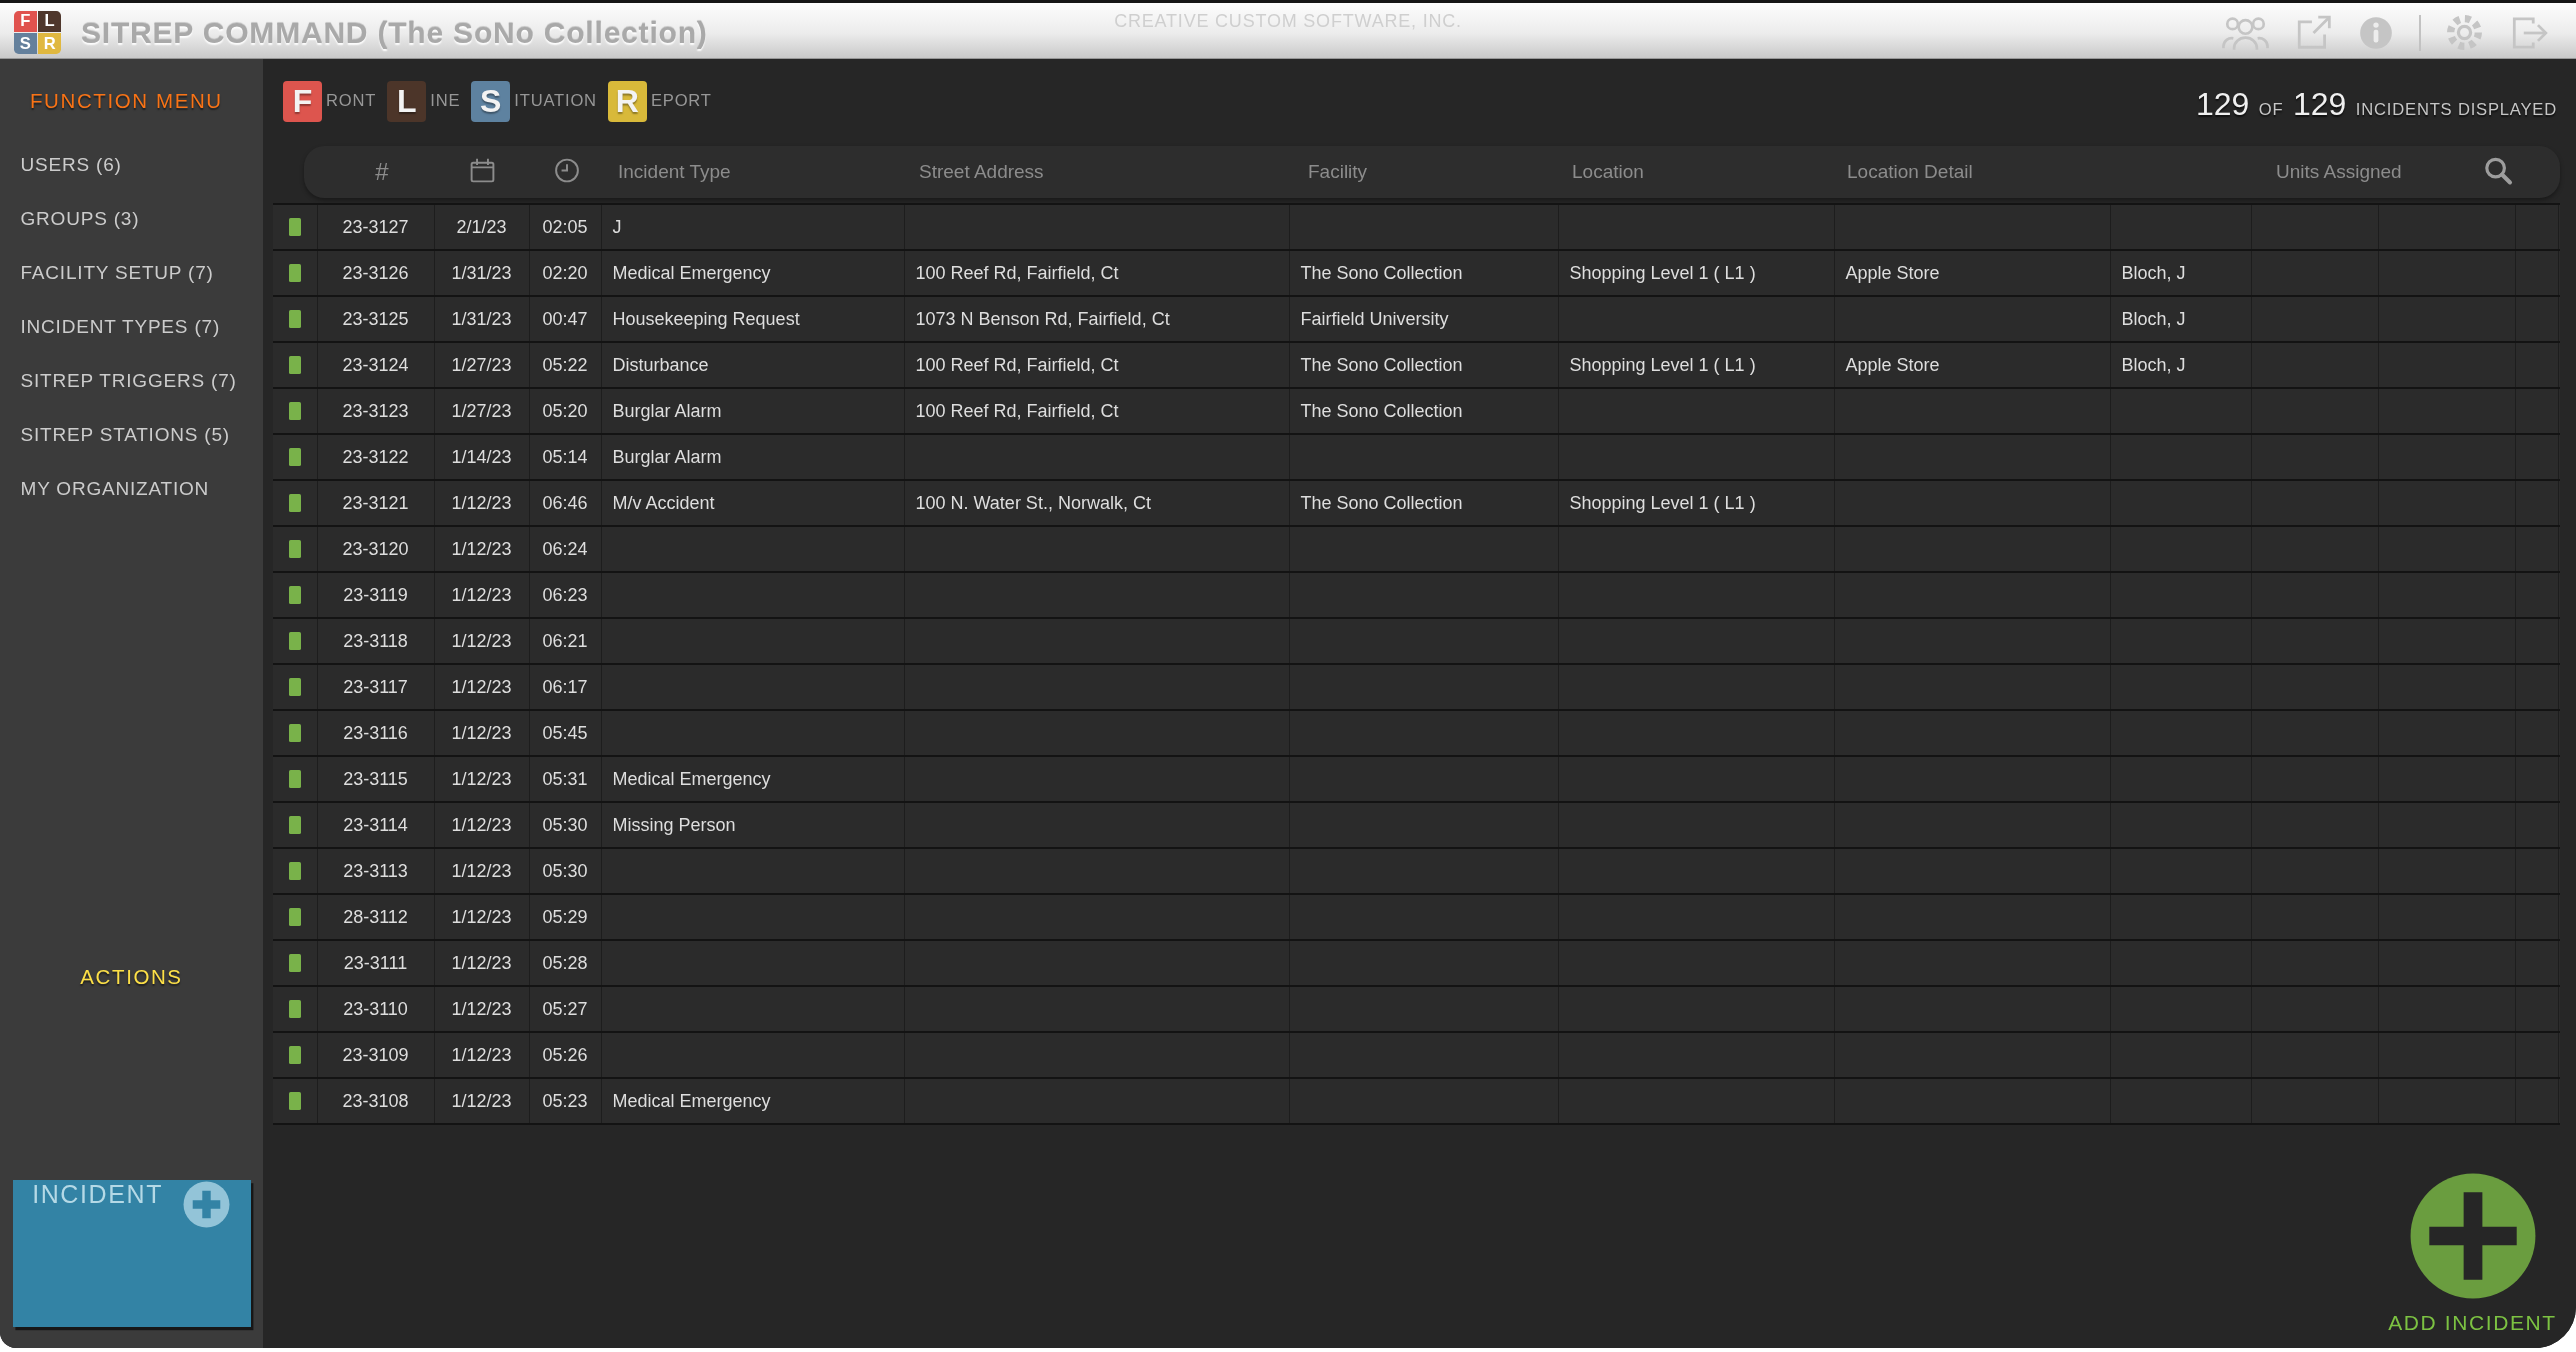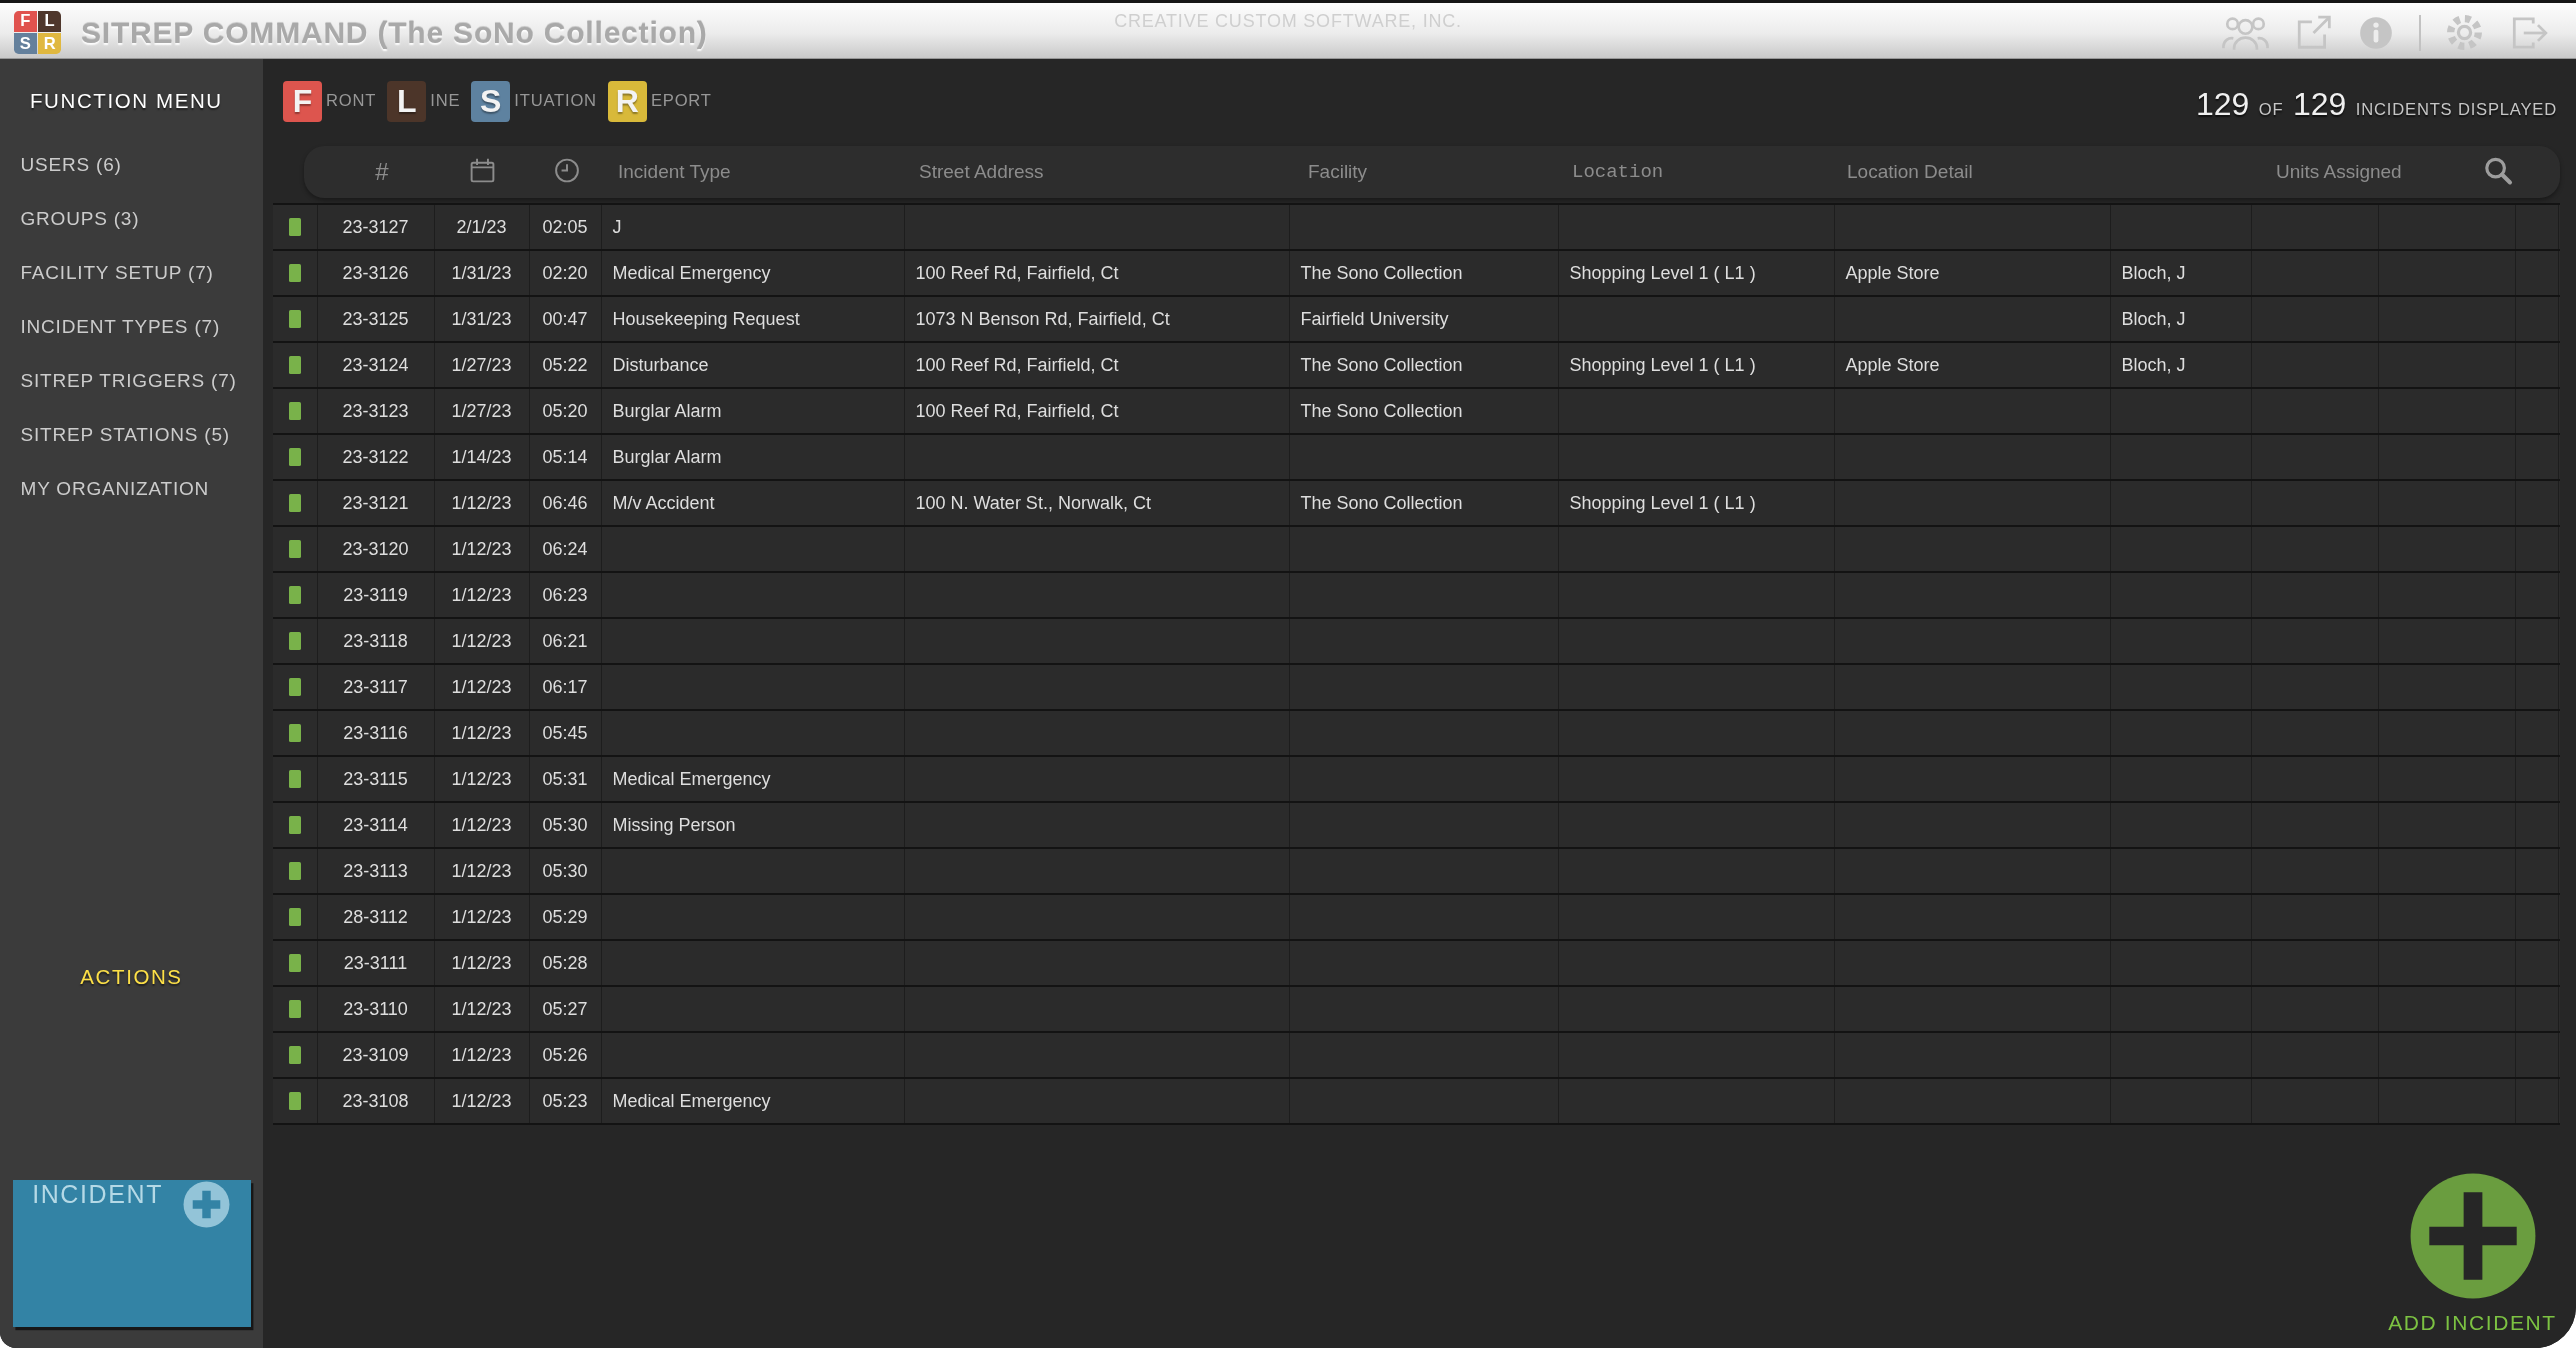"FUNCTION MENU" .fm-header { color: #ffffff -> #f97316 }
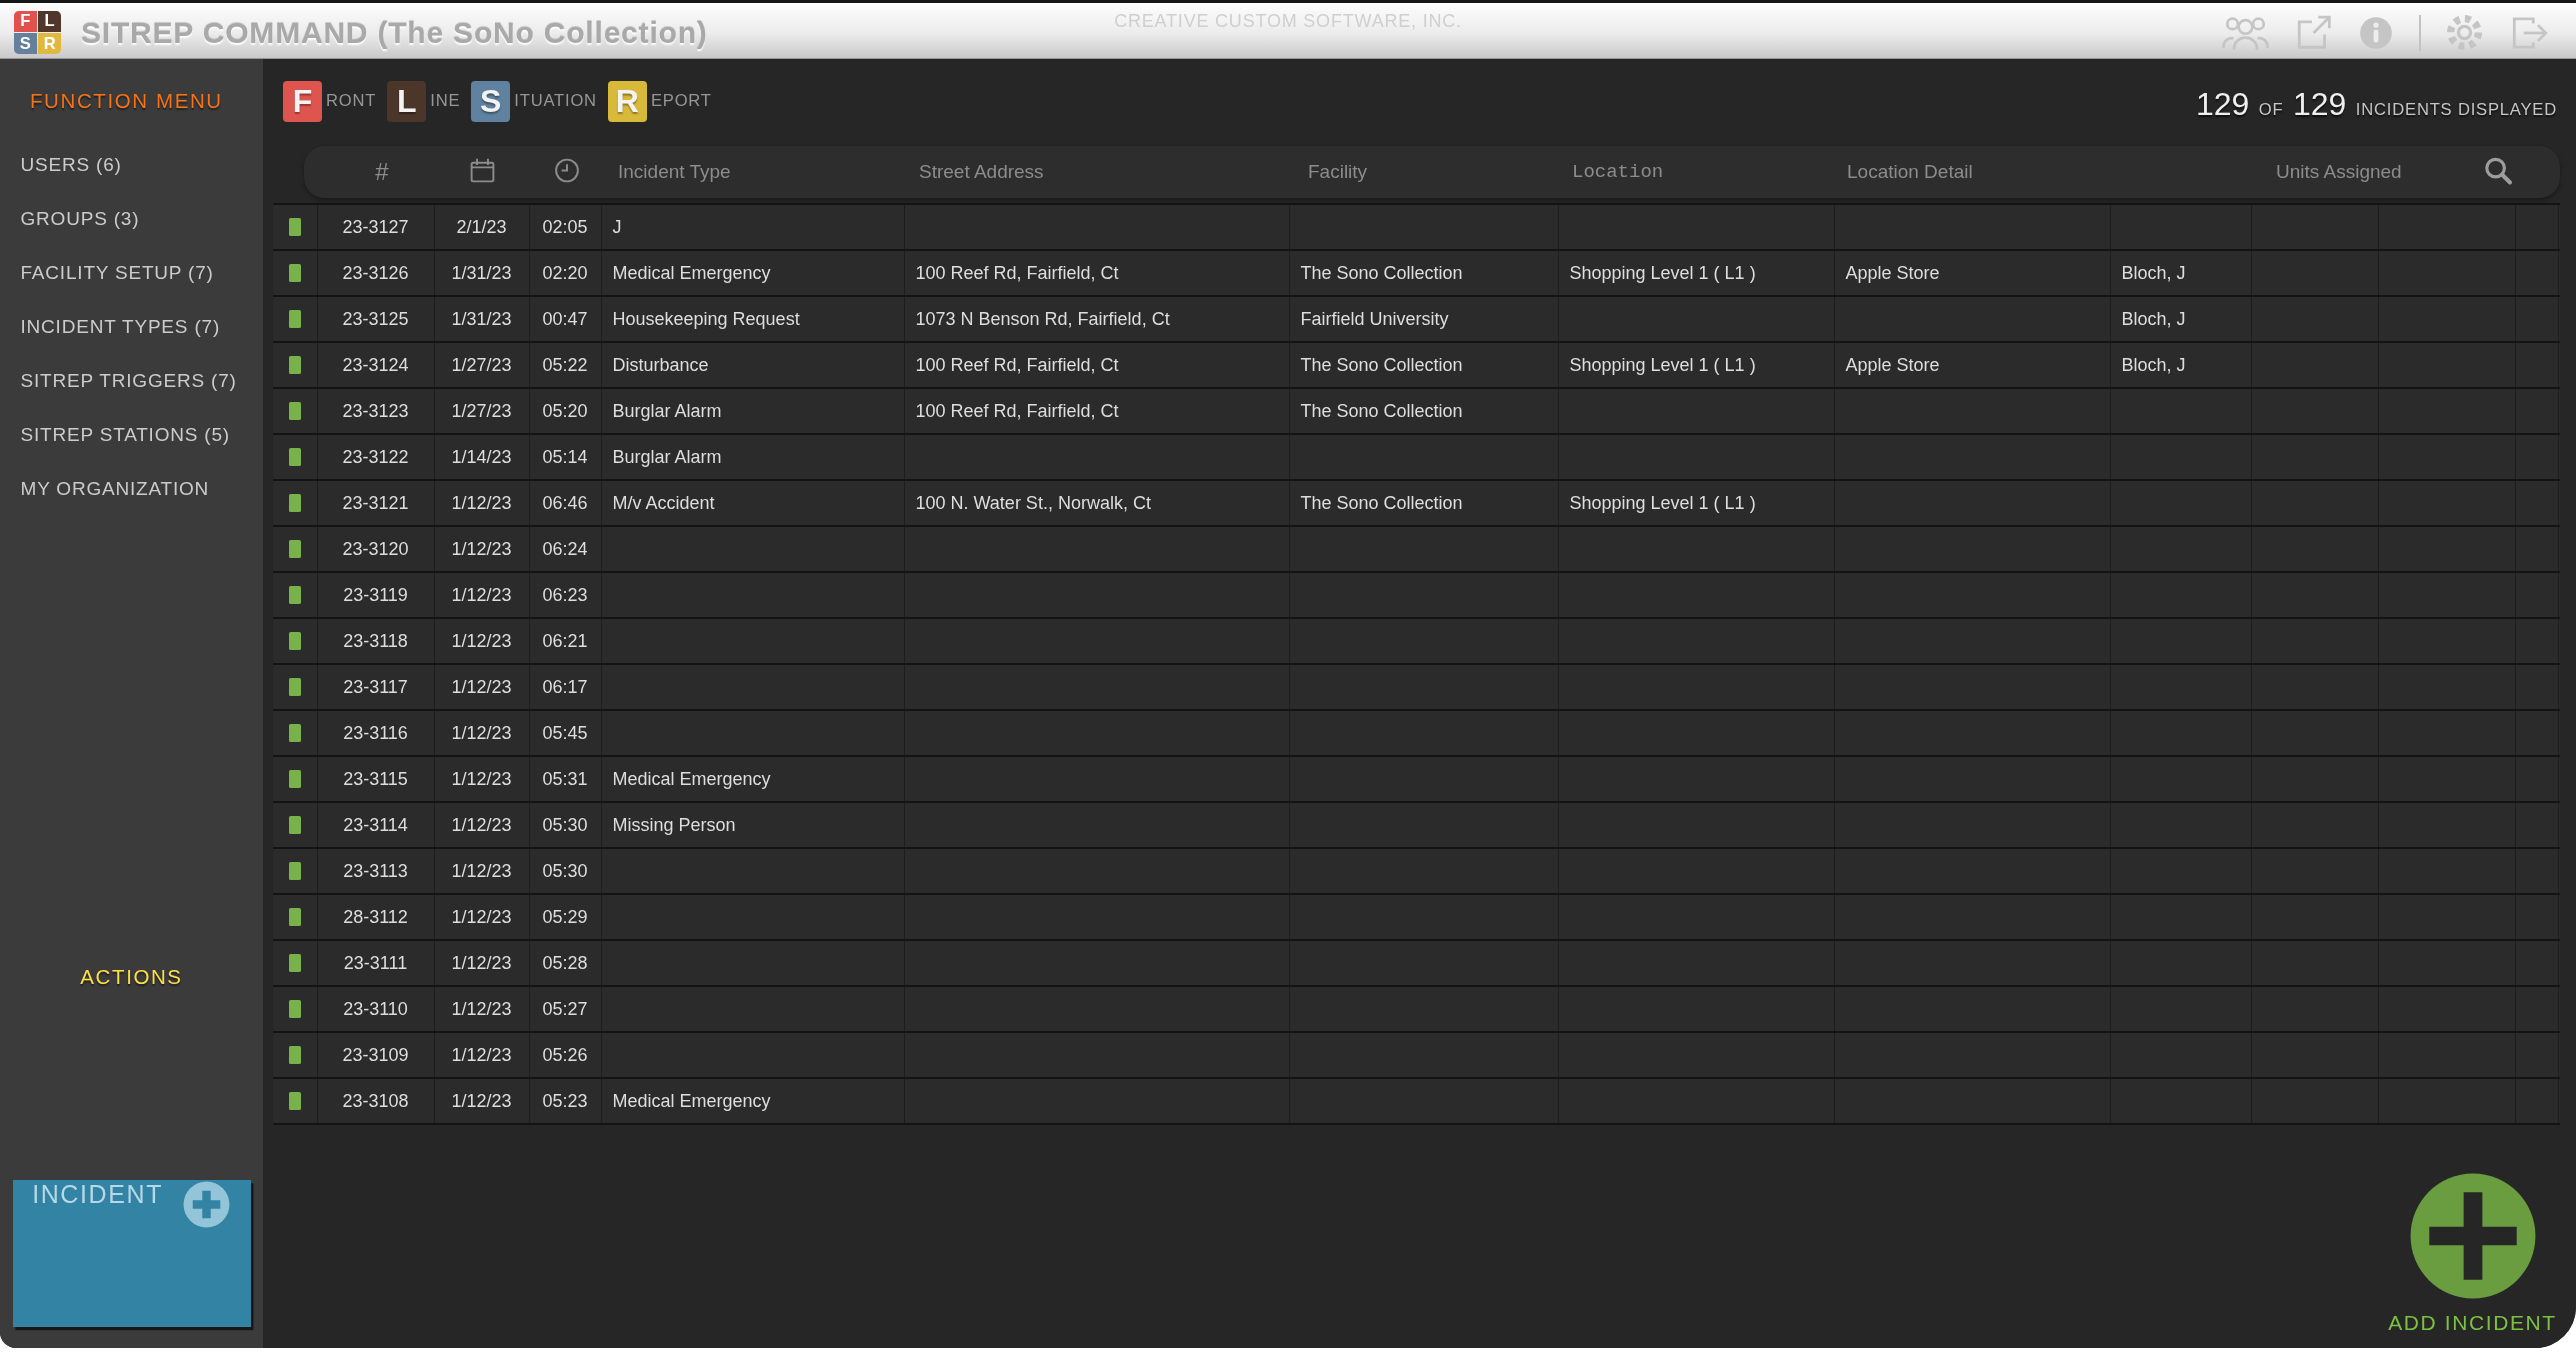"Location" .h-loc { font-family: Liberation Mono, monospace -> none }
